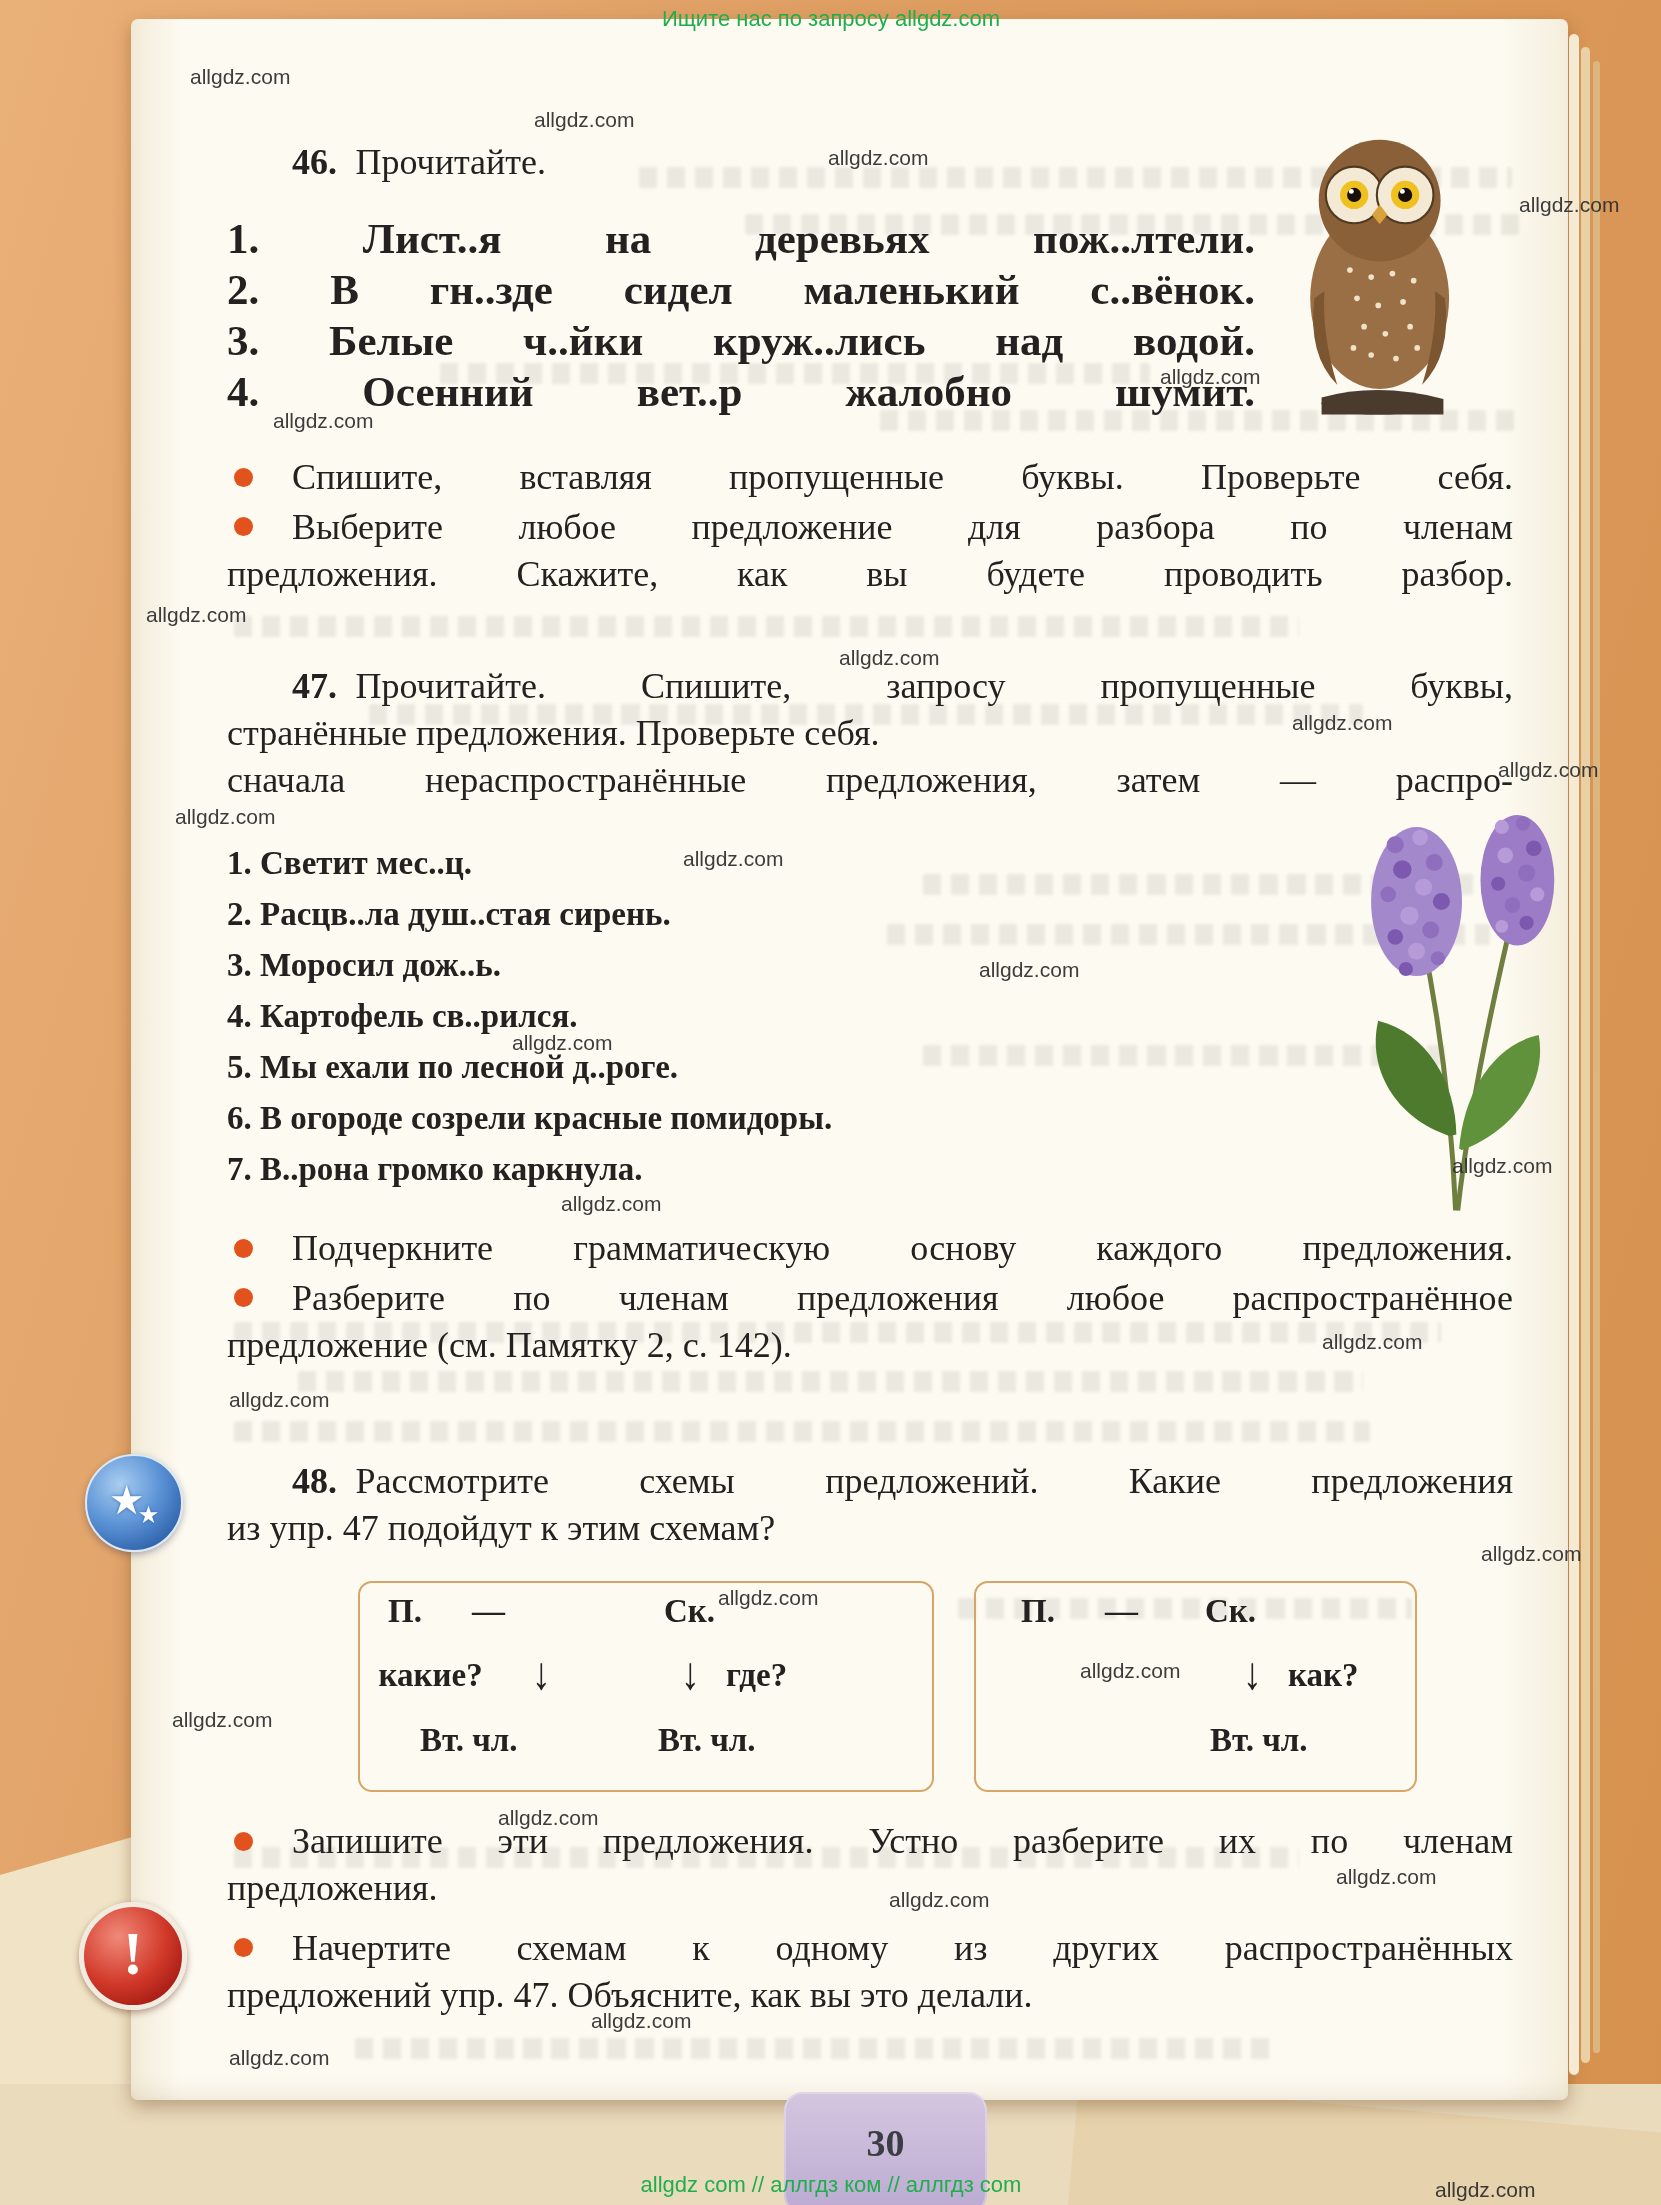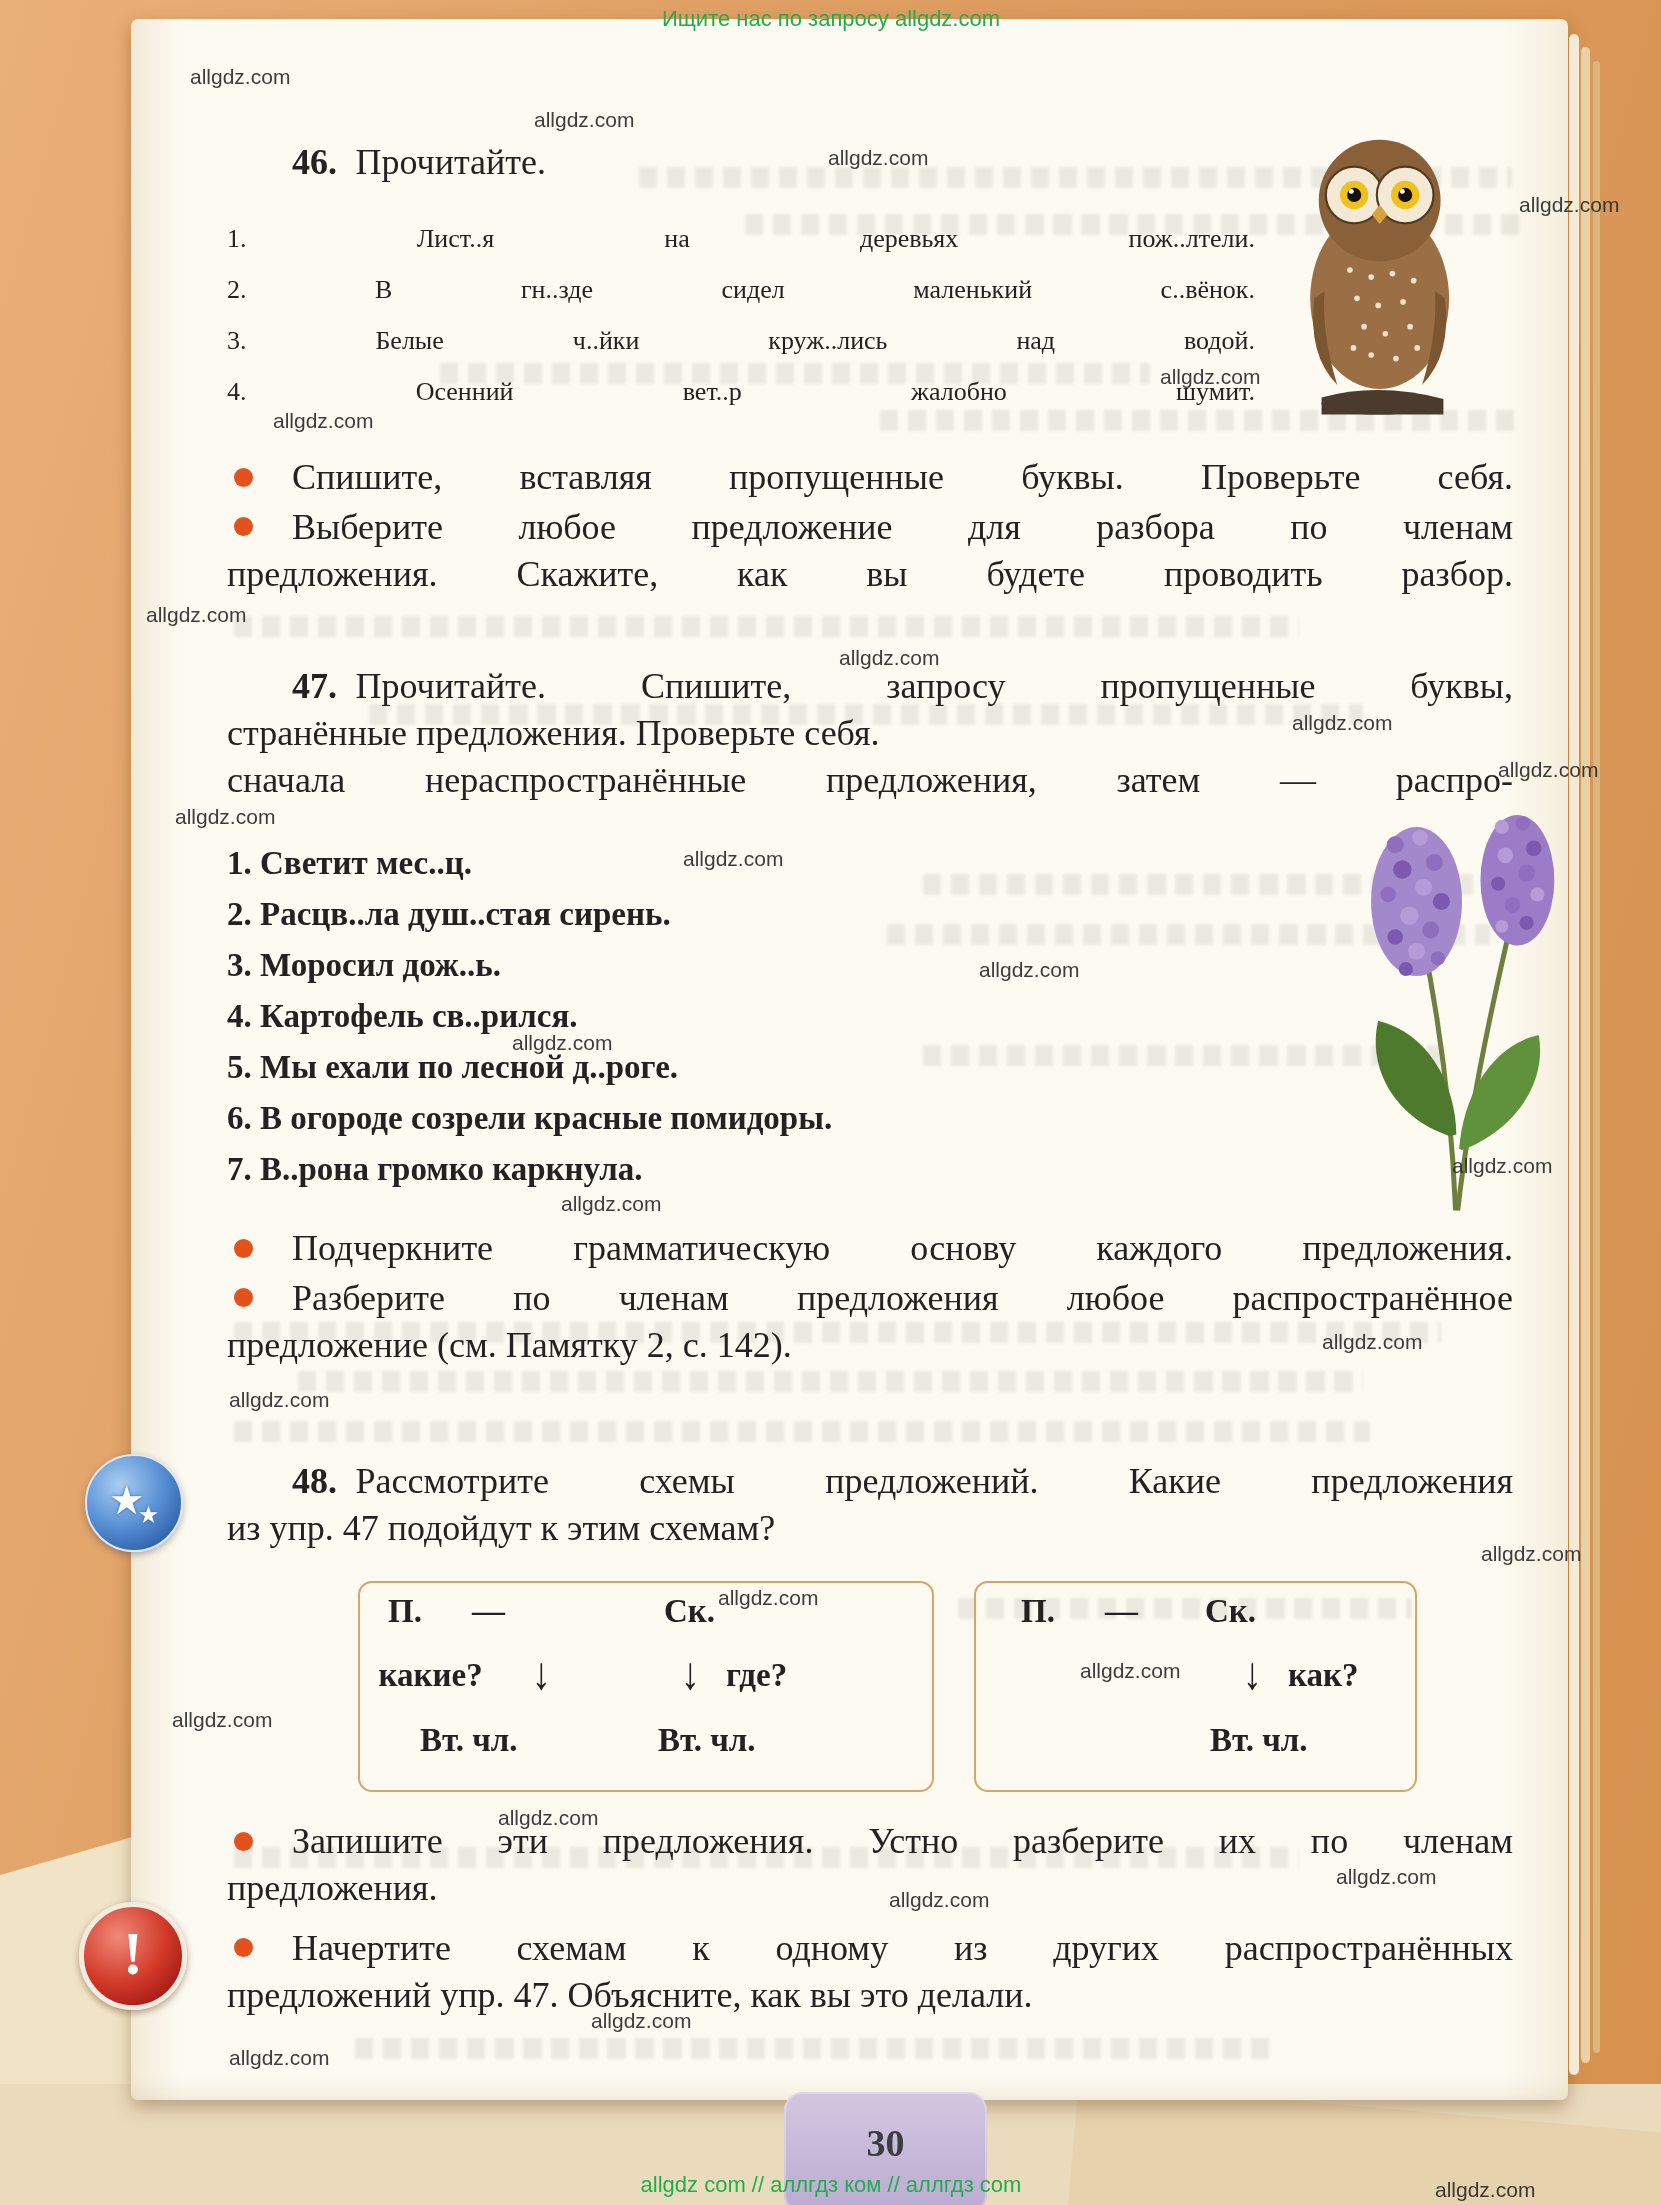"1. Лист..я на деревьях пож..лтели." .sent46 { font-size: 26px -> 43px; font-weight: normal -> bold }
